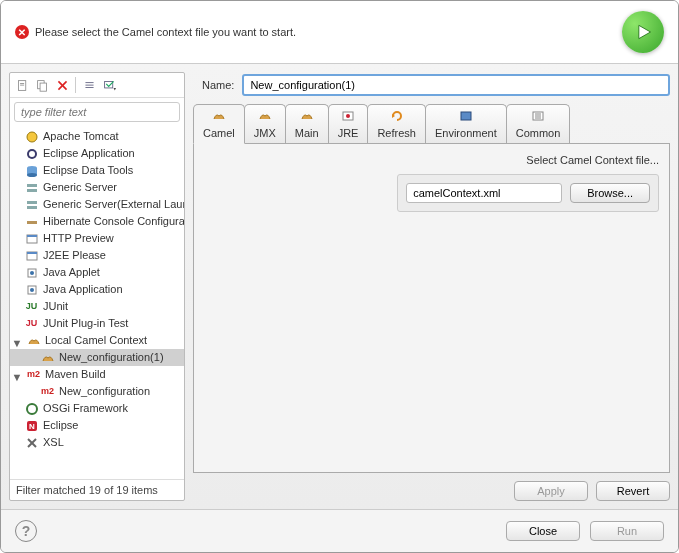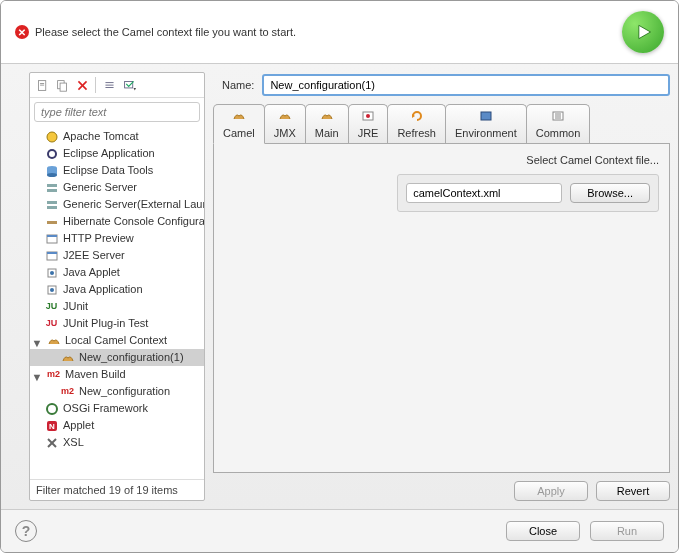"type filter text" .sidebar { margin-left: 20px -> none }
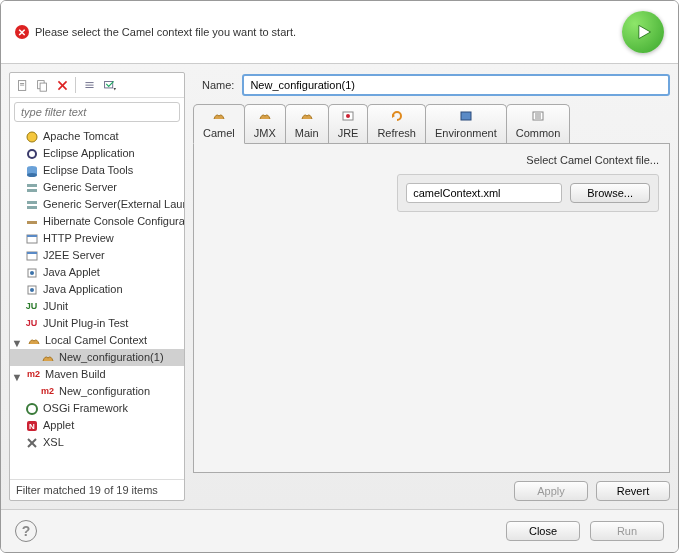"J2EE Server" span { text: Server -> Please }
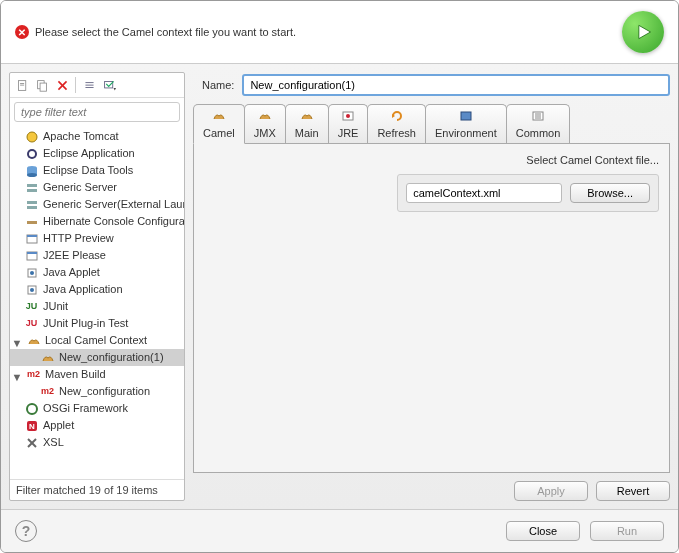"Applet" span { text: Applet -> Eclipse }
